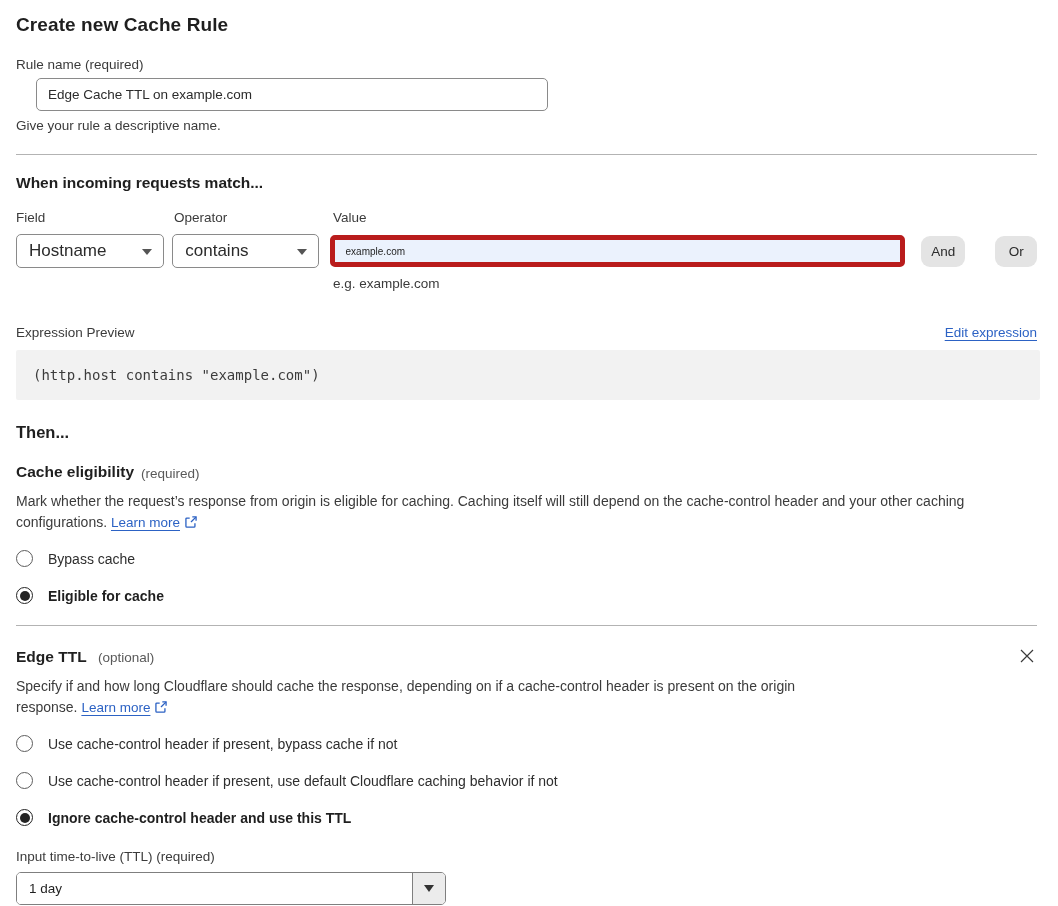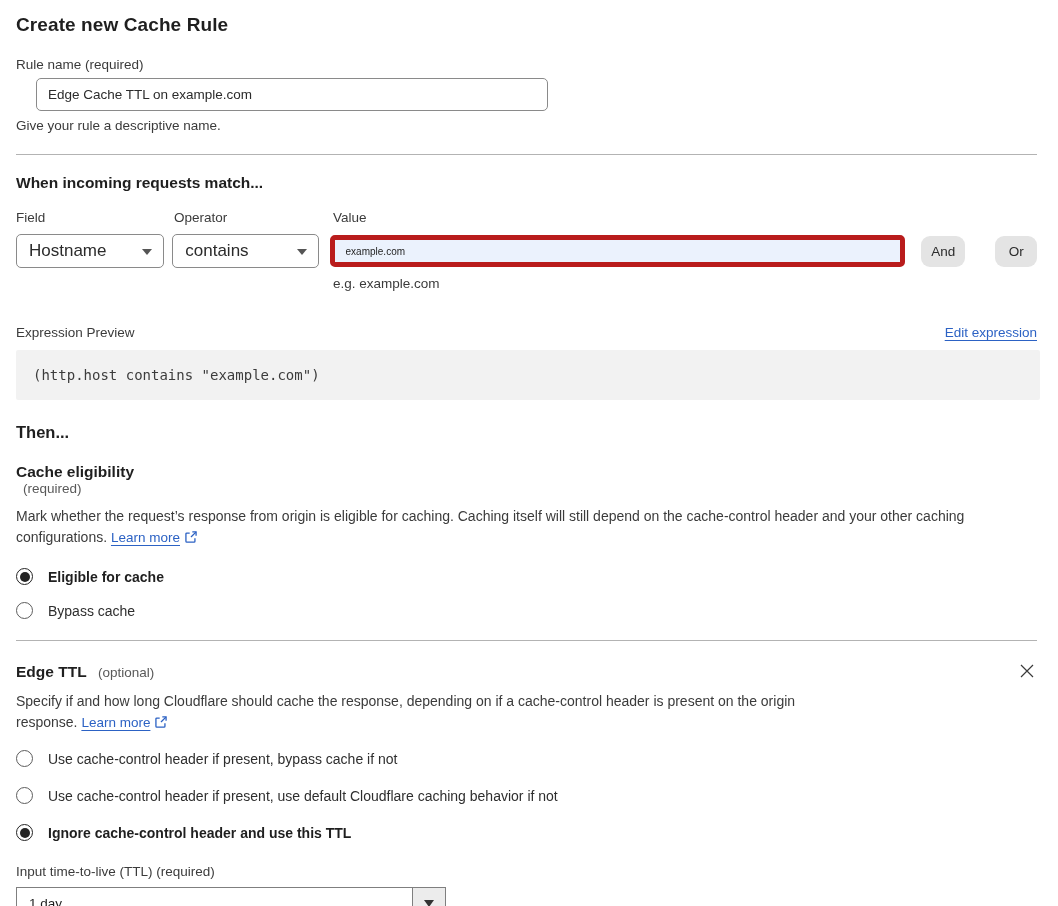"Cache eligibility" .subsection-title-row { align-items: flex-start -> flex-end; flex-direction: column -> none }
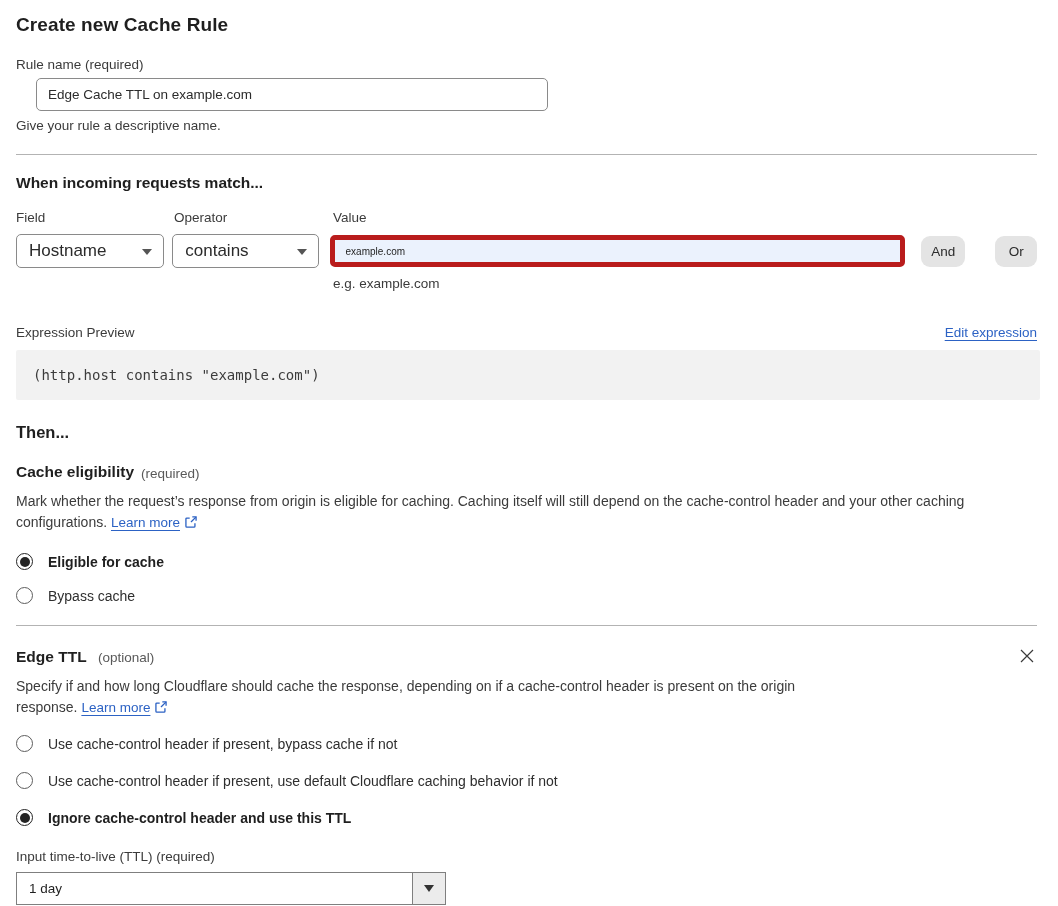"Eligible for cache" div.radio-row { order: before "Bypass cache" -> after "Bypass cache" }
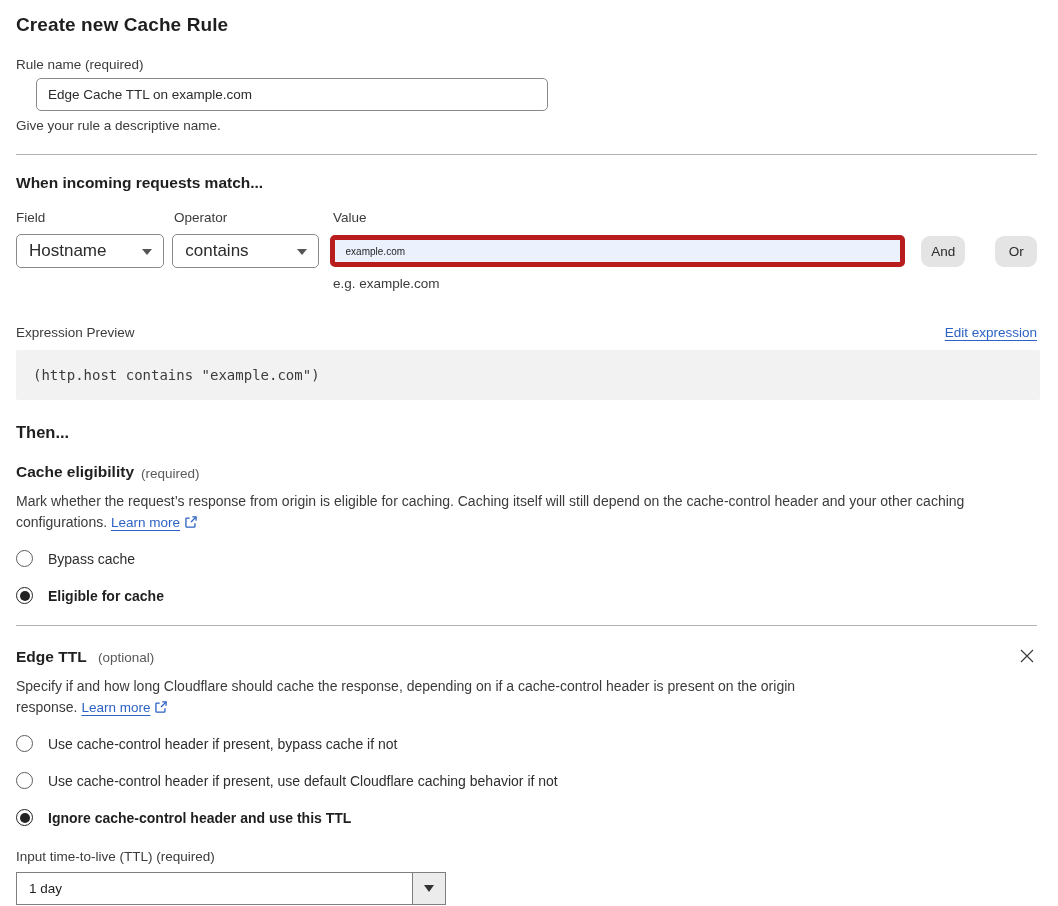"1 day" .combo { border-radius: 0 -> 5px }
